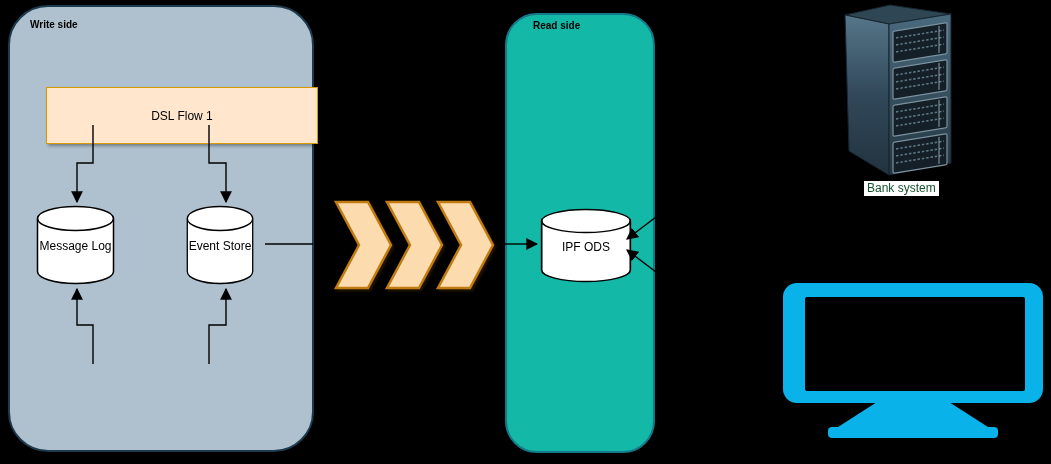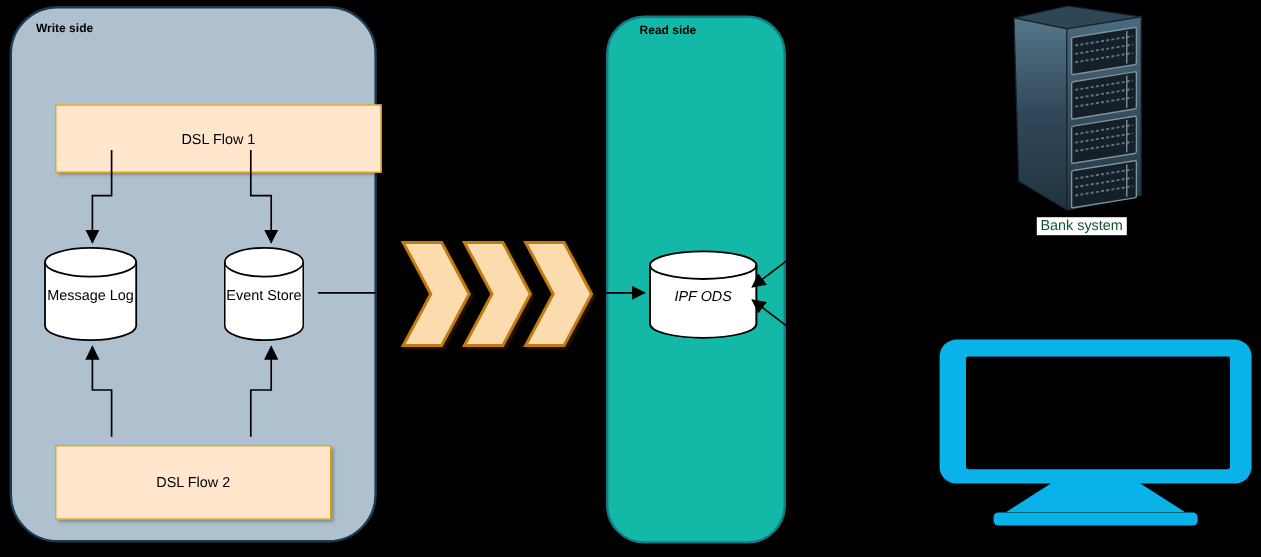"IPF ODS" #ipf-ods { font-style: italic -> none }
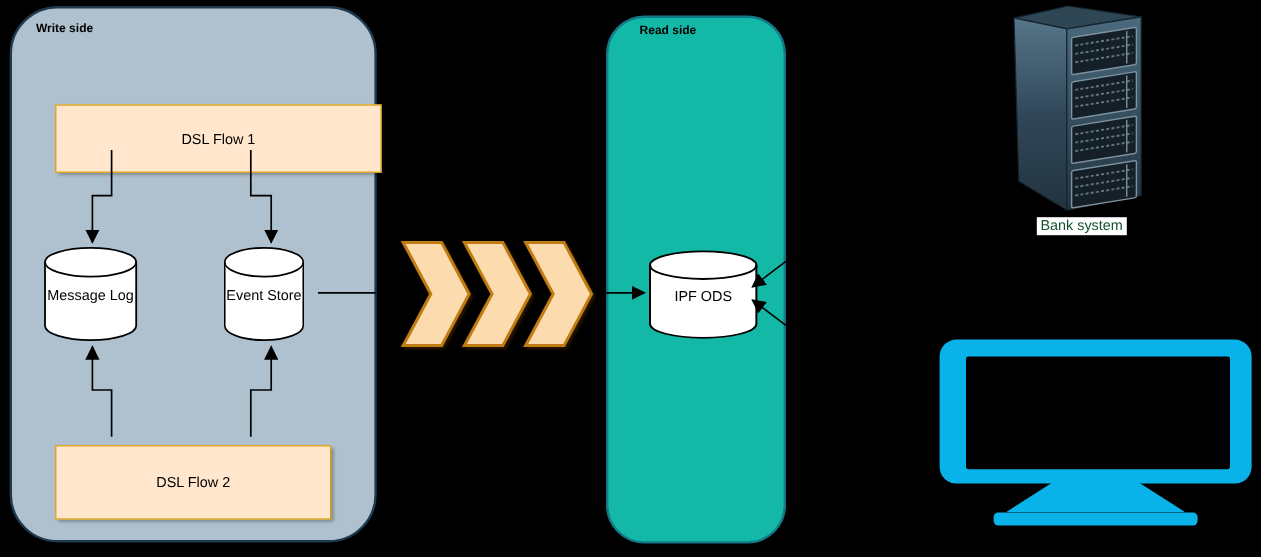"DSL Flow 2" div.node-box { html: <div> <span>DSL Flow 2</span> </div> -> none }
